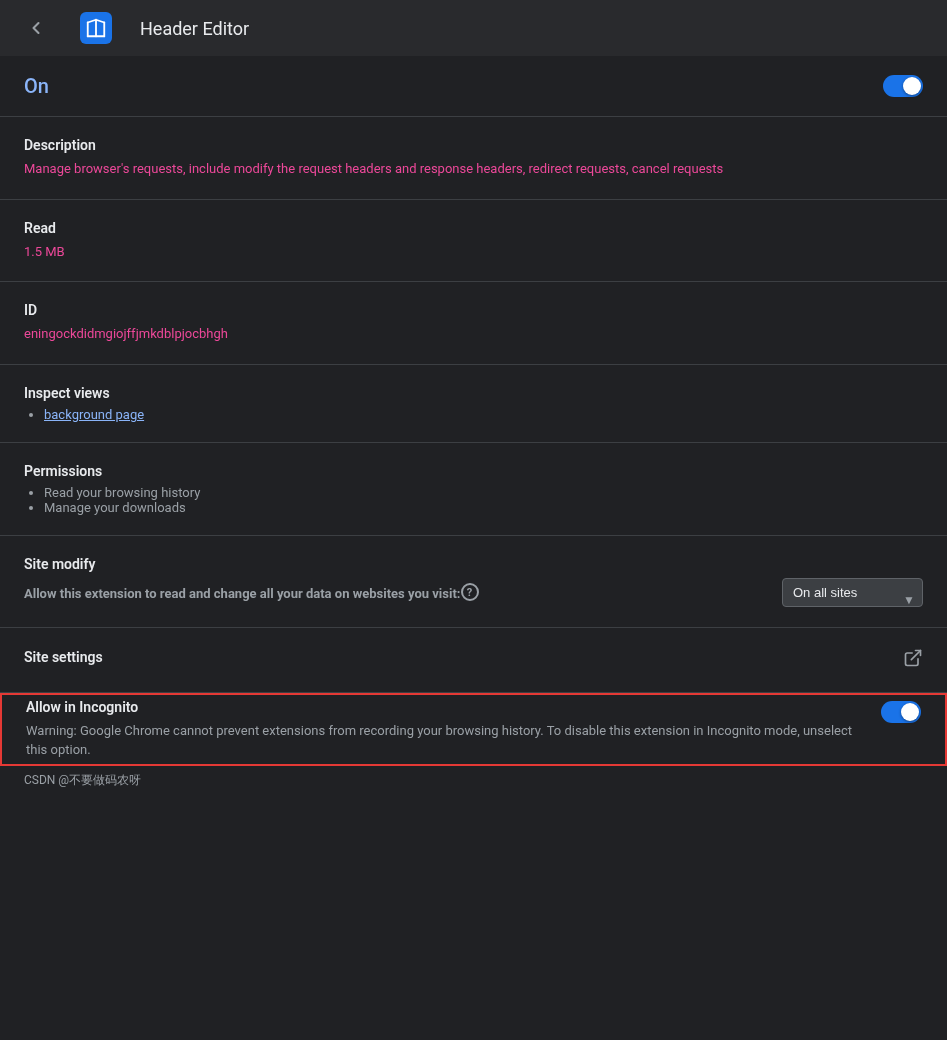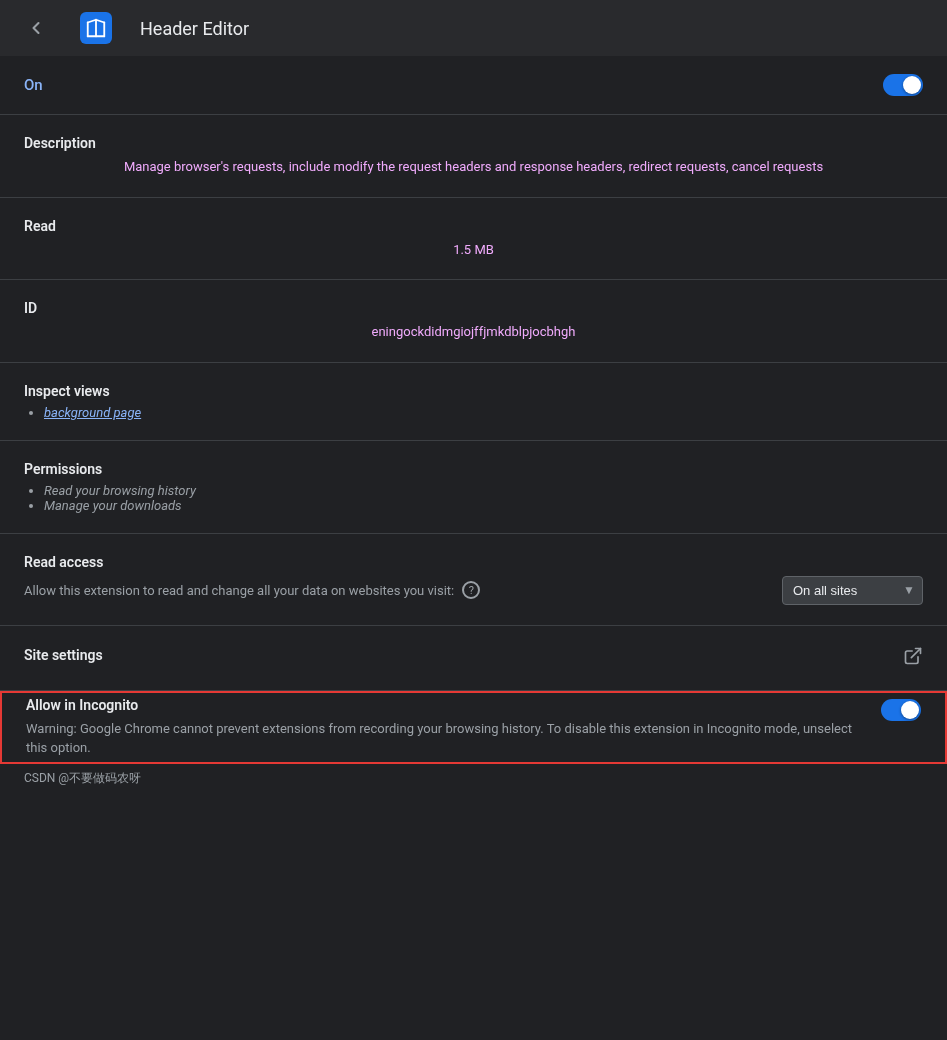"On" .toggle-label { font-size: 15px -> 20px }
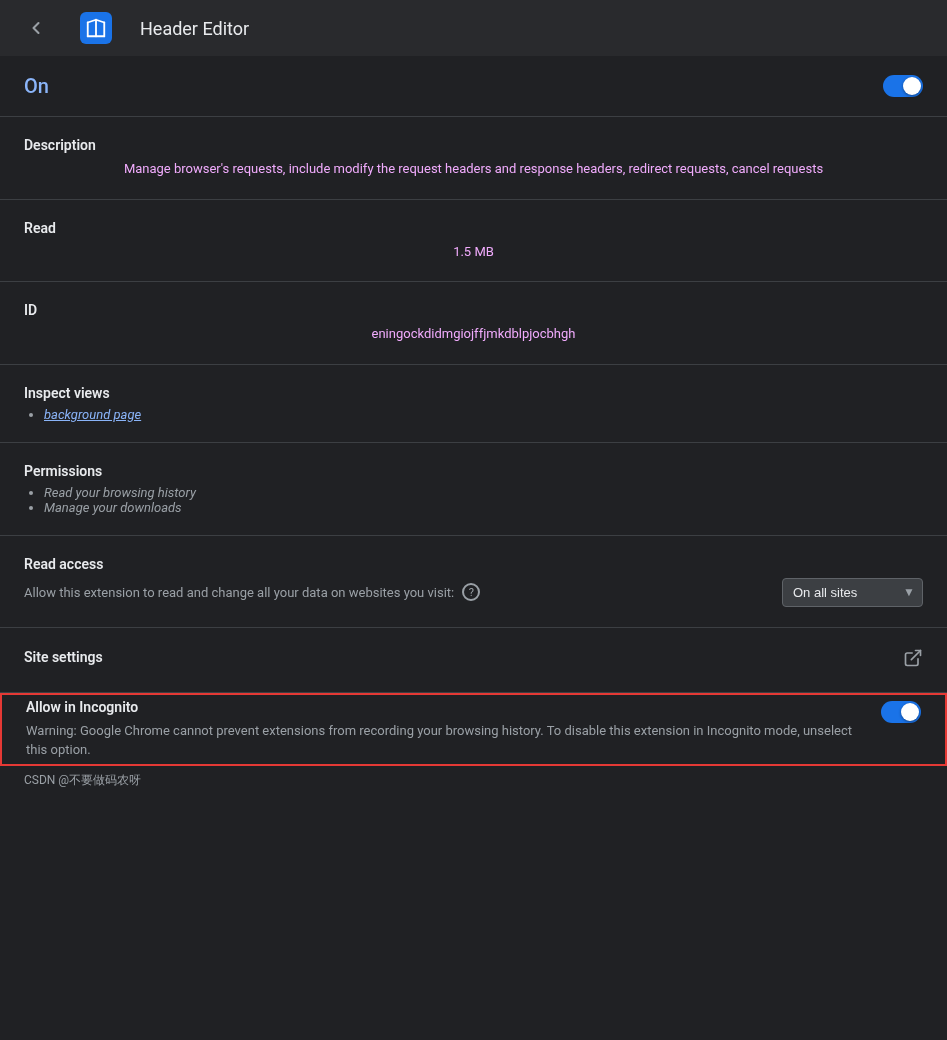"Manage browser's requests, include" .section-value { color: #f0abfc -> #ec4899; text-align: center -> none }
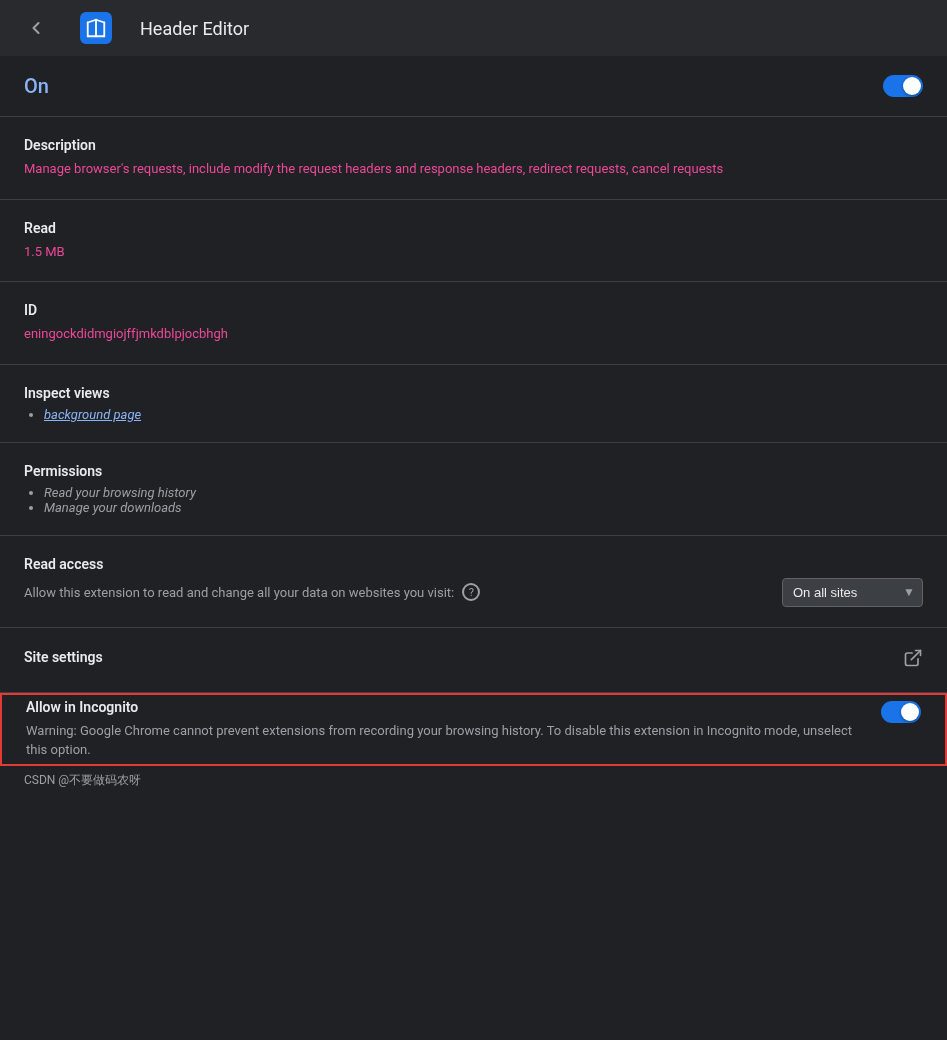"background page" .bullet-list li { font-style: italic -> none }
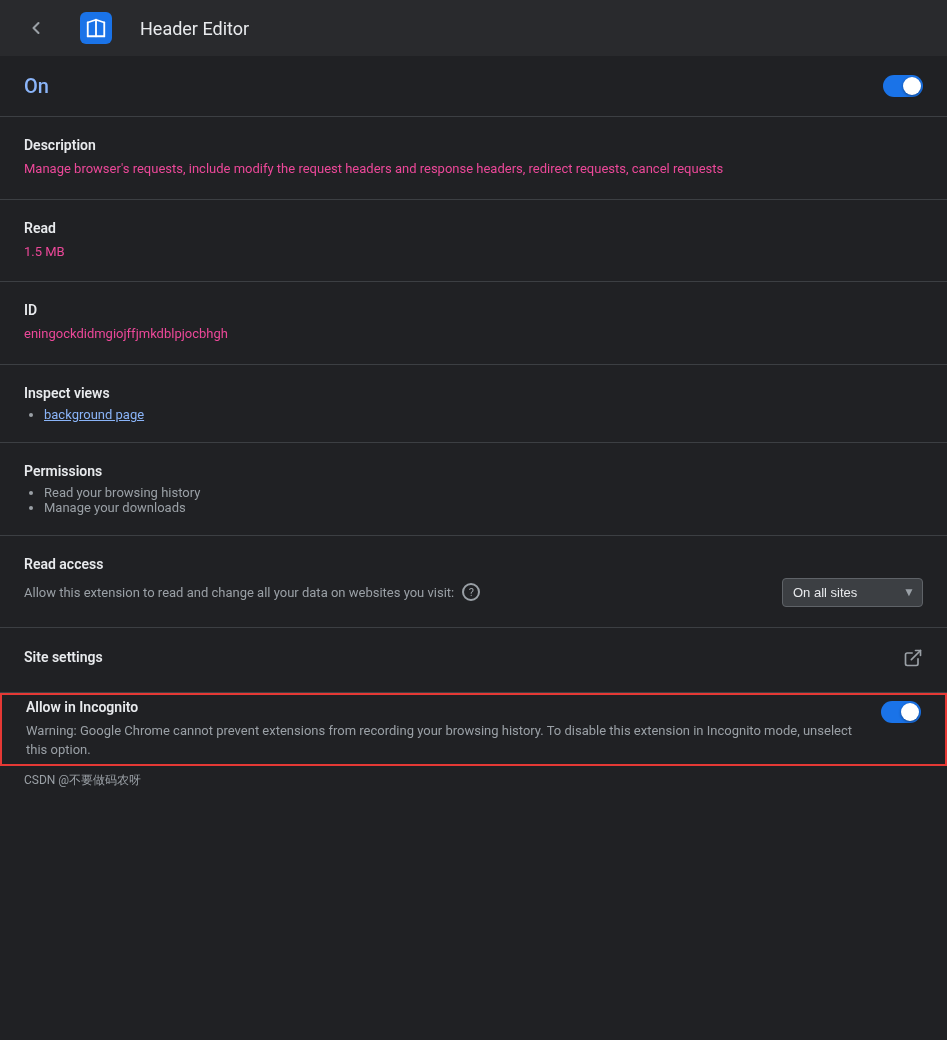"Read access" div.section-label { text: Read access -> Site modify }
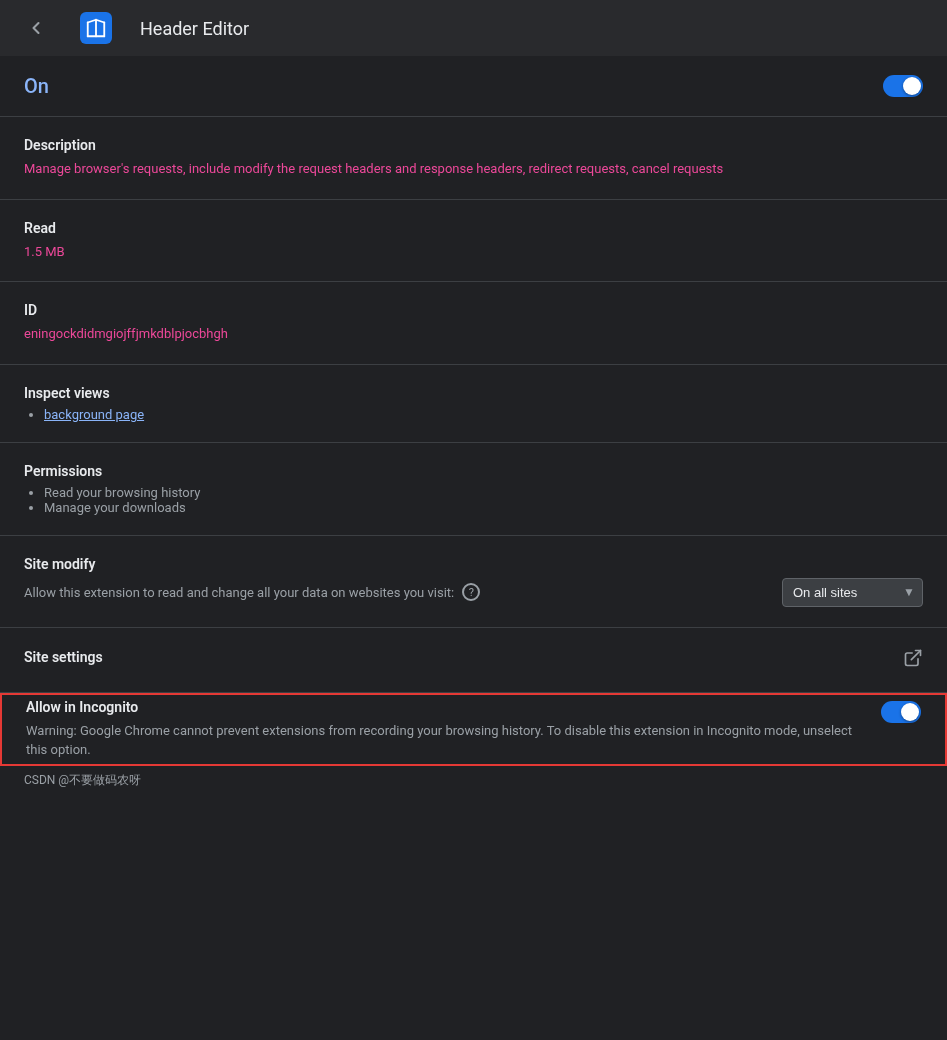"Allow this extension to read" .site-access-text { align-items: center -> flex-end; font-weight: none -> bold; gap: 8px -> none }
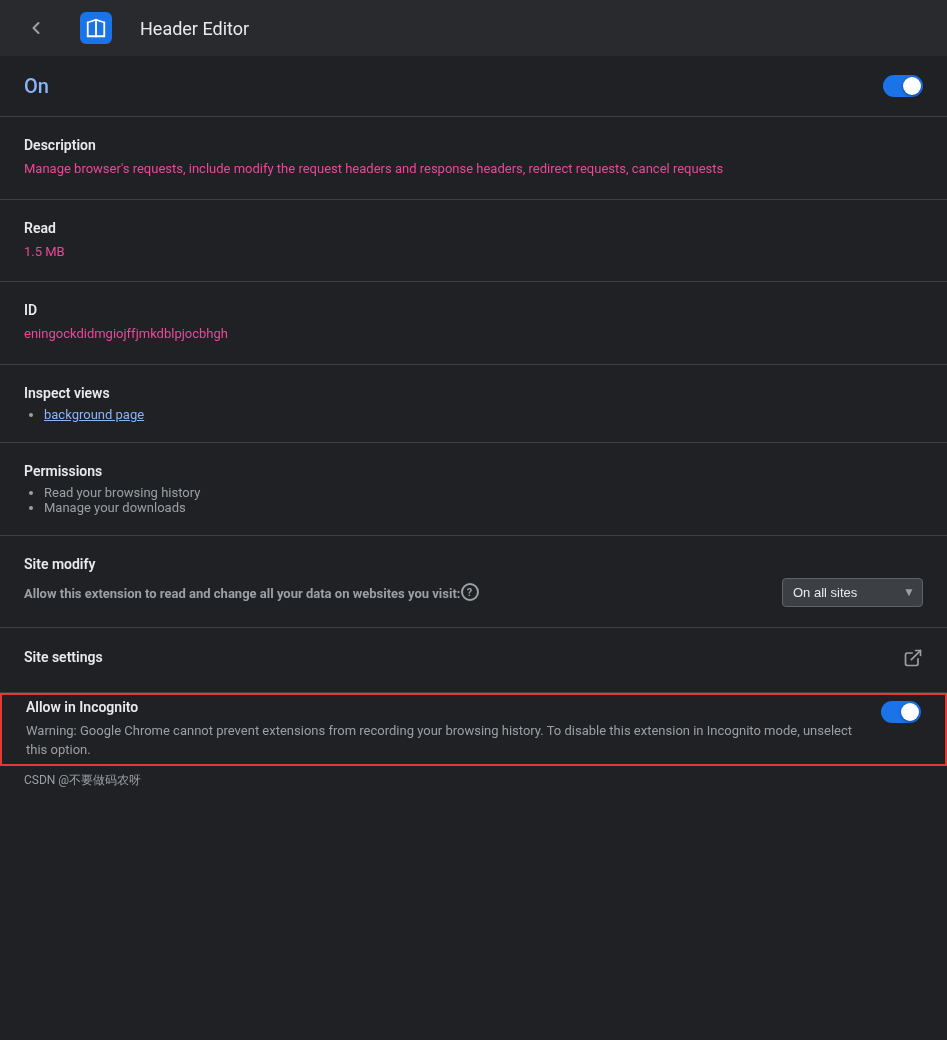"On all sites" .select-wrapper { align-items: center -> flex-end }
